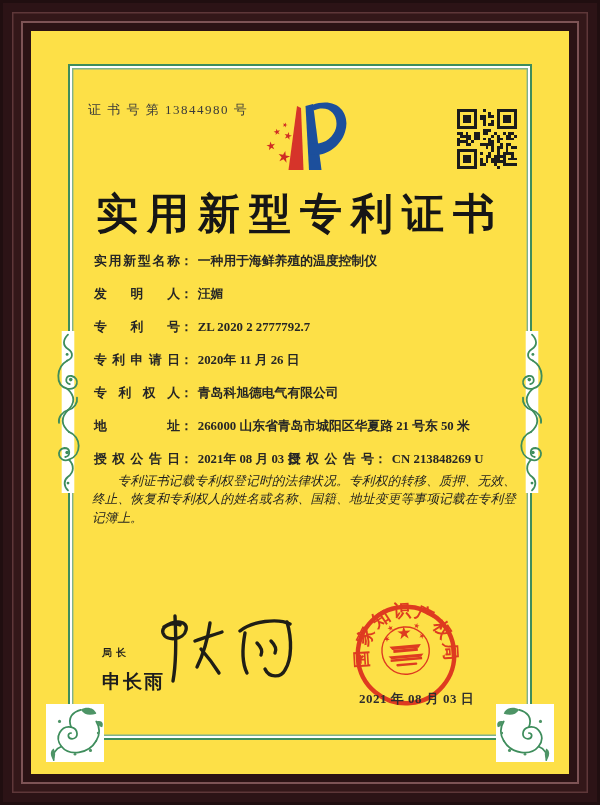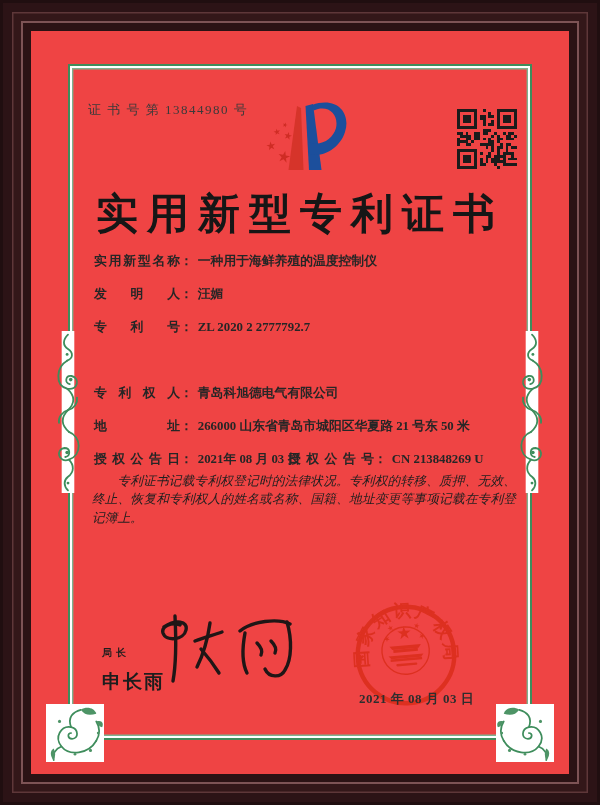"证 书 号 第 13844980" .stage { background: #ef4444 -> #fde047 }
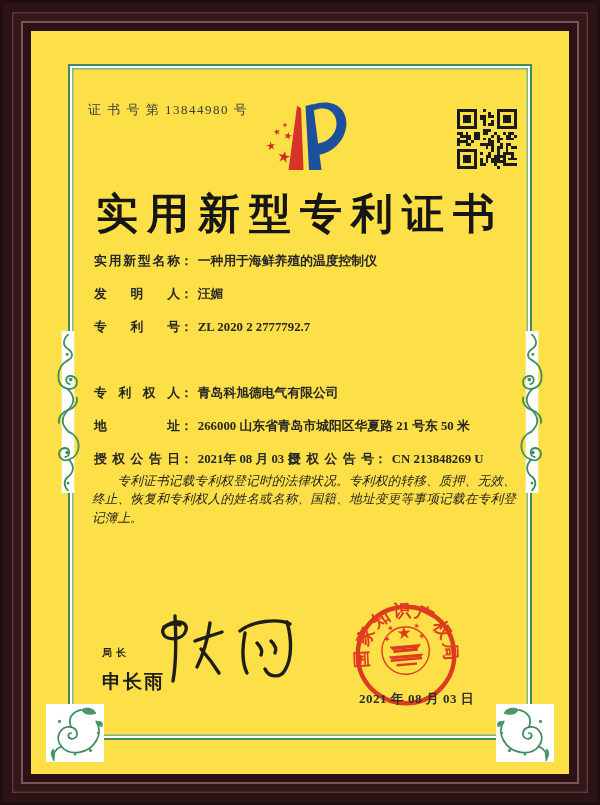"专利申请日： 2020年 11 月 26" div.row { html: none -> <div> <span>专利申请日</span><span>：</span><span>2020年 11 月 26 日</span> </div> }
